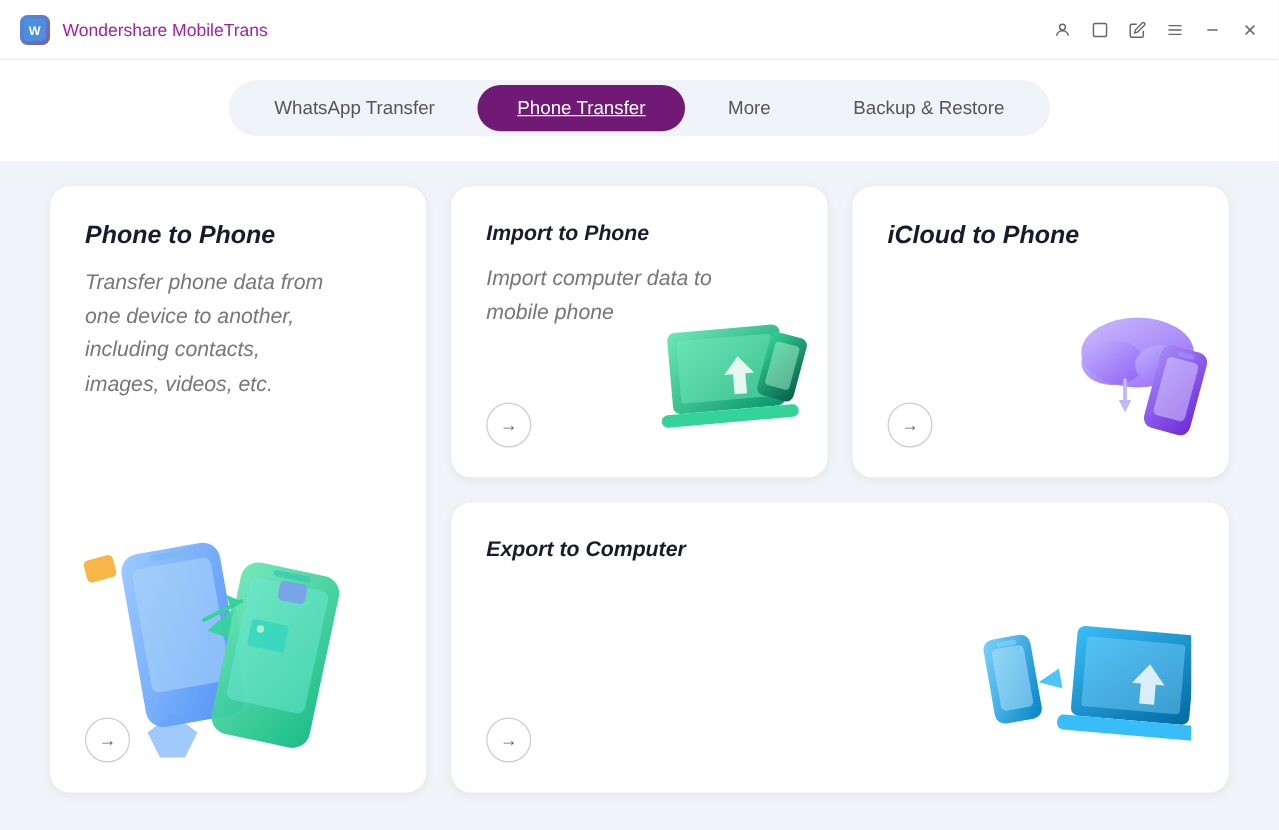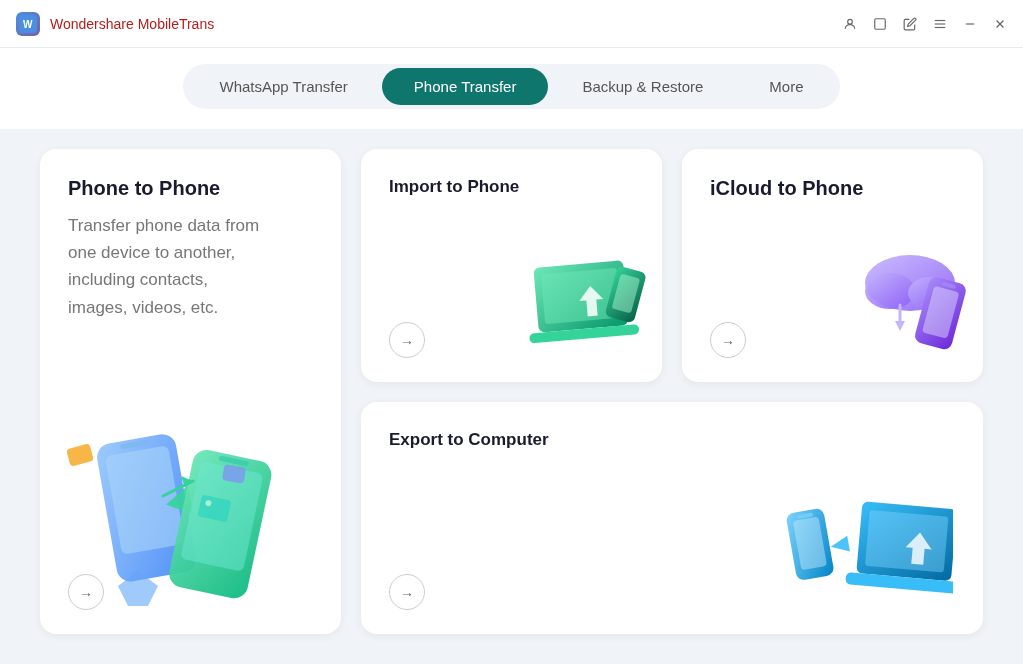"Wondershare MobileTrans" .app-title { color: #b91c1c -> #a21caf }
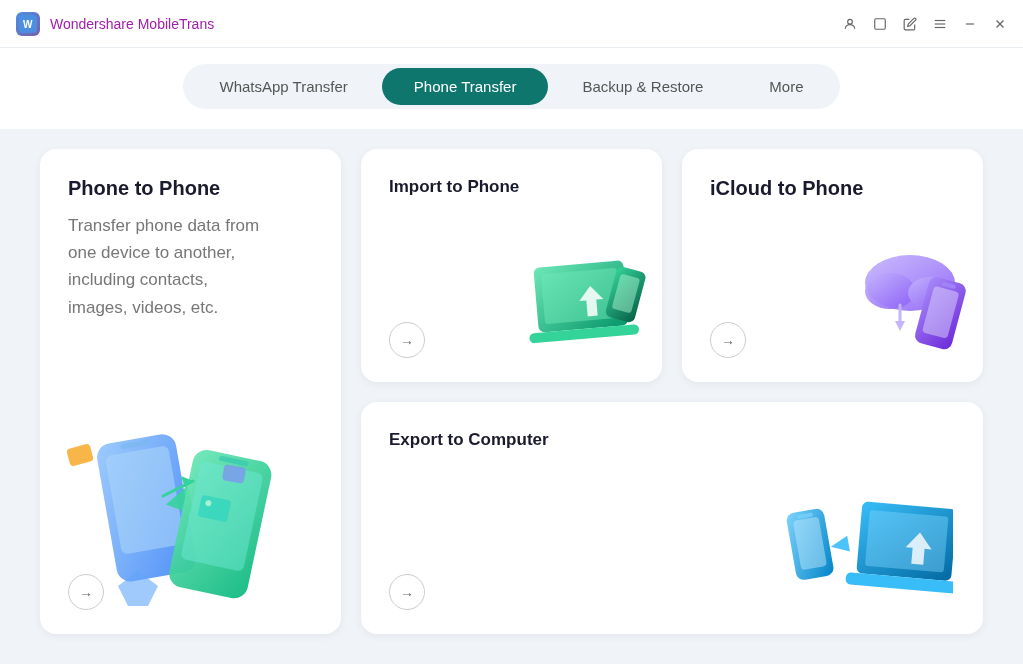"Phone Transfer" .nav-tab.active { background: #0f766e -> #701a75; text-decoration: none -> underline }
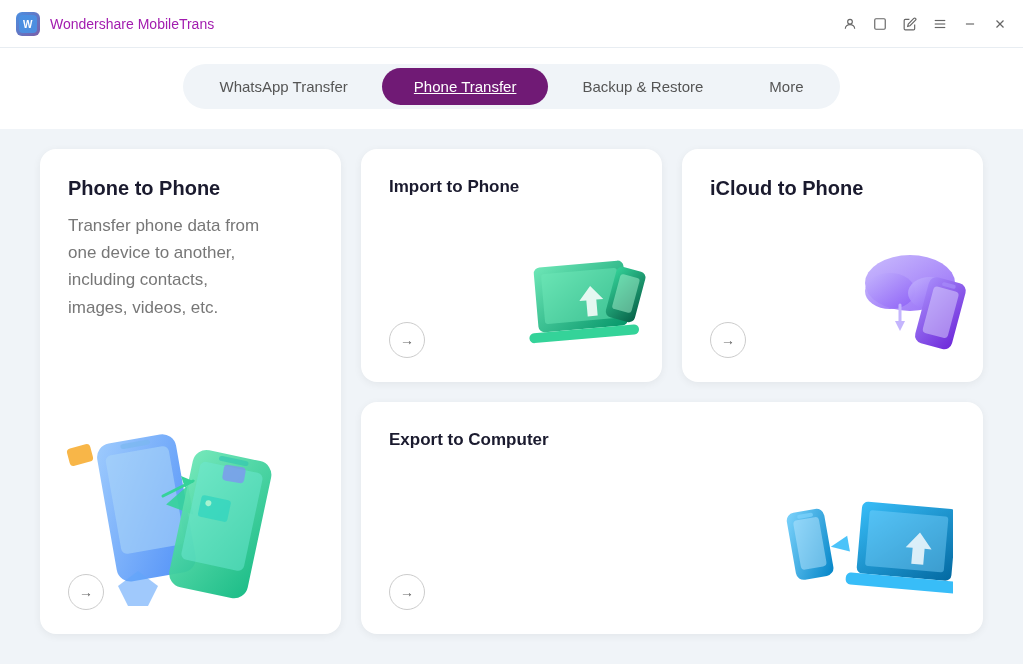"Backup & Restore" div.nav-tab { order: before "More" -> after "More" }
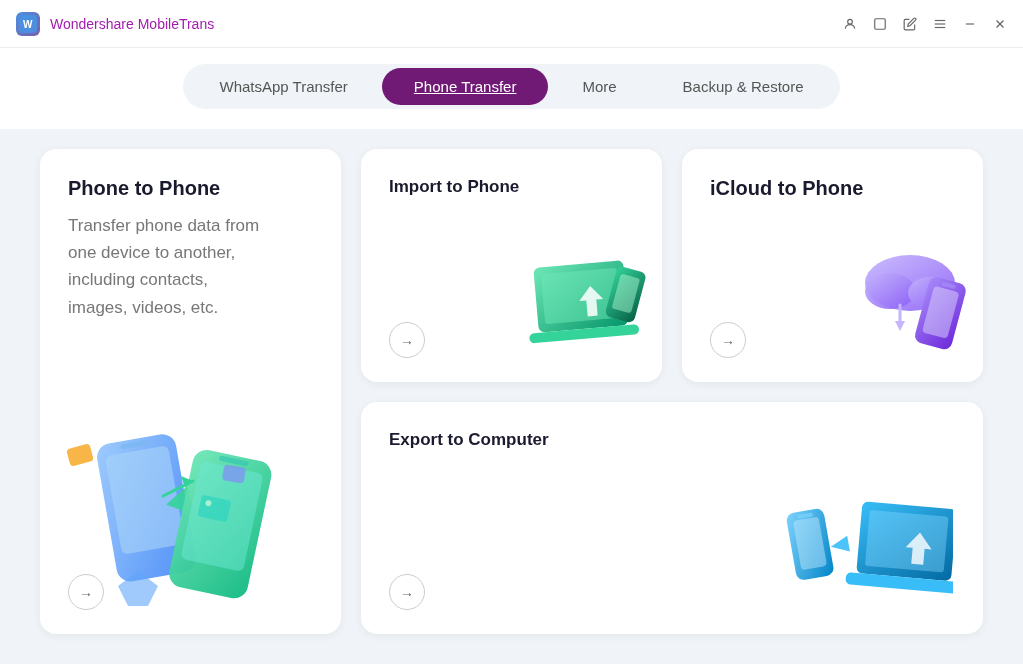"Phone to Phone" .main-content { font-style: none -> italic }
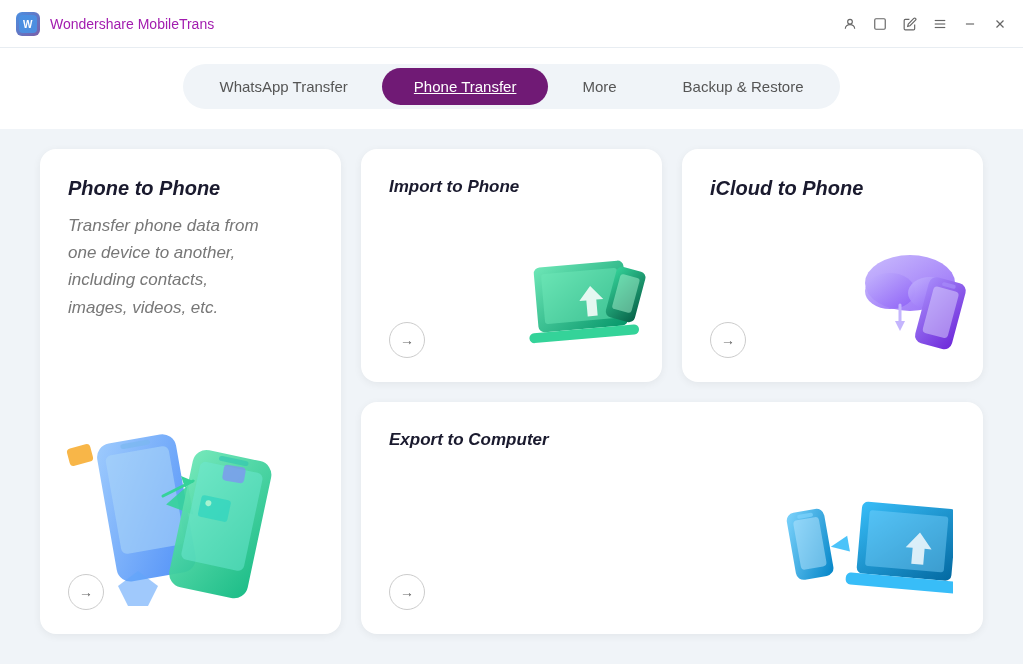"Import computer data to mobile" div.card-desc { html: none -> <div>Import computer data to mobile phone</div> }
